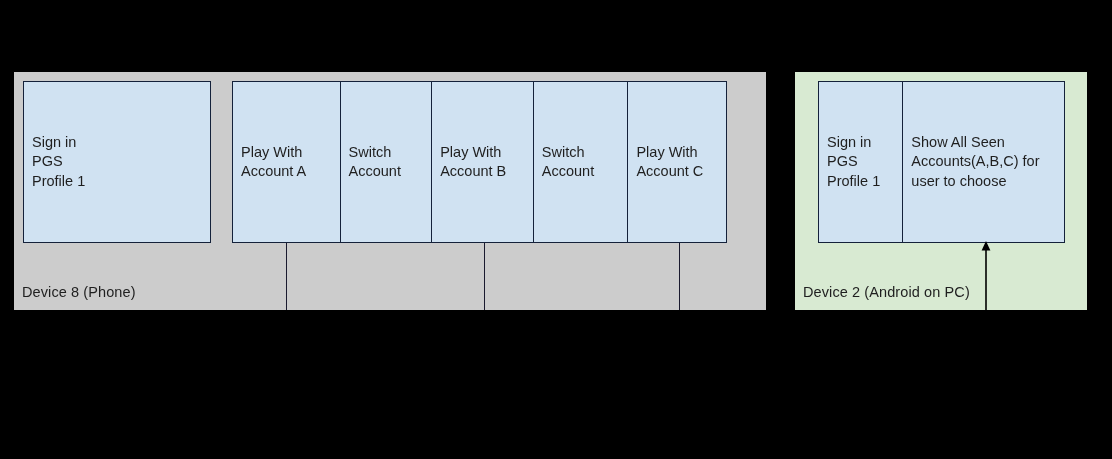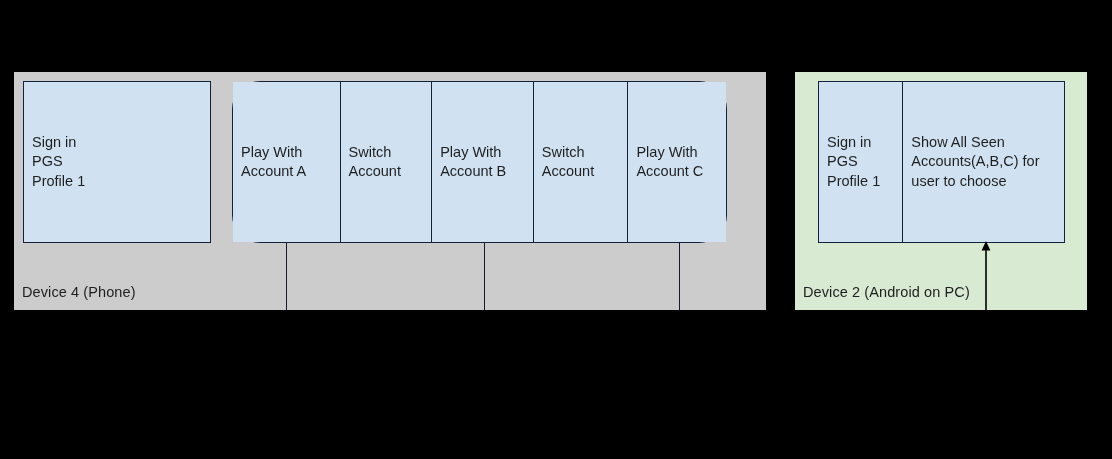"Play With Account A" #group-b { border-radius: 28px -> none }
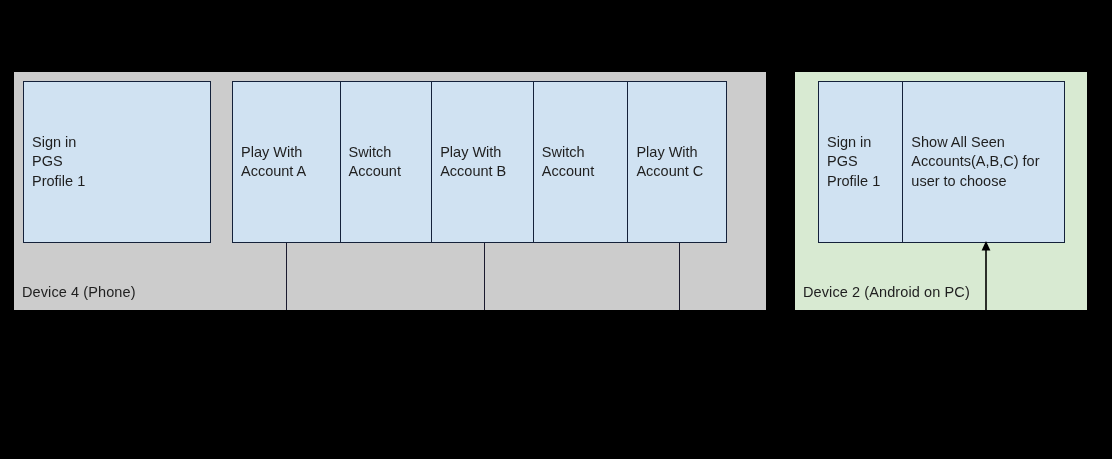"Device 4 (Phone)" div.device-label { text: 4 -> 8 }
